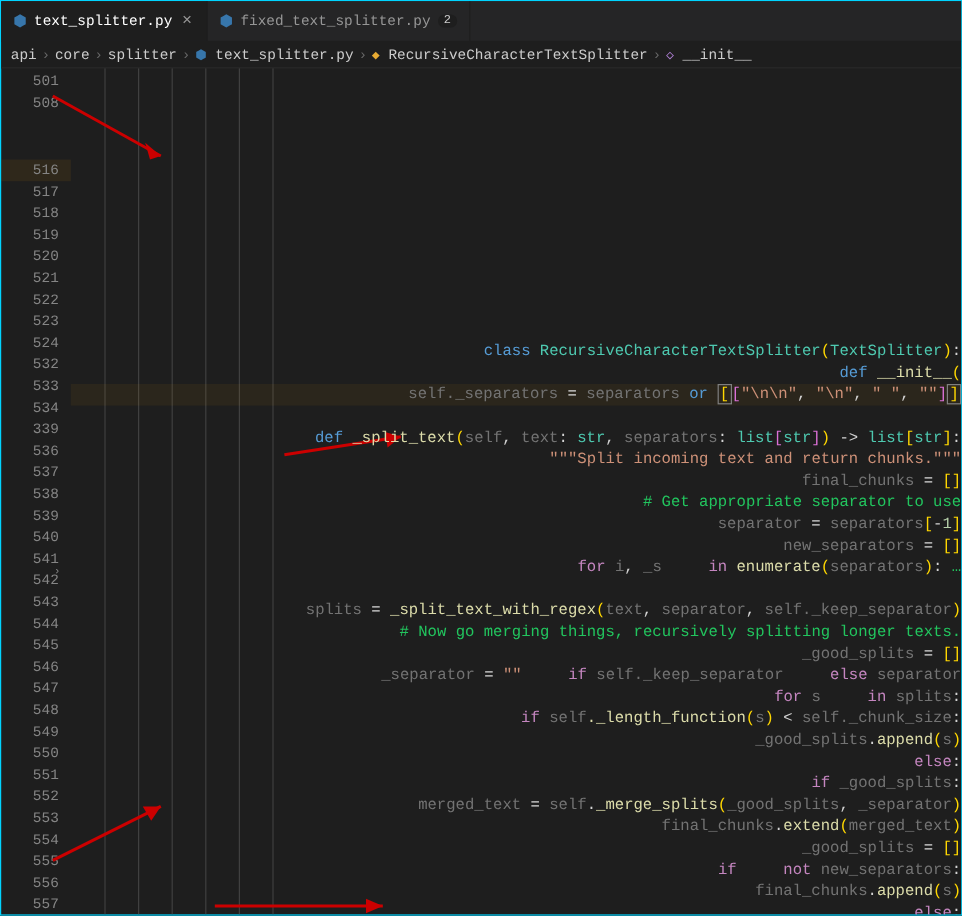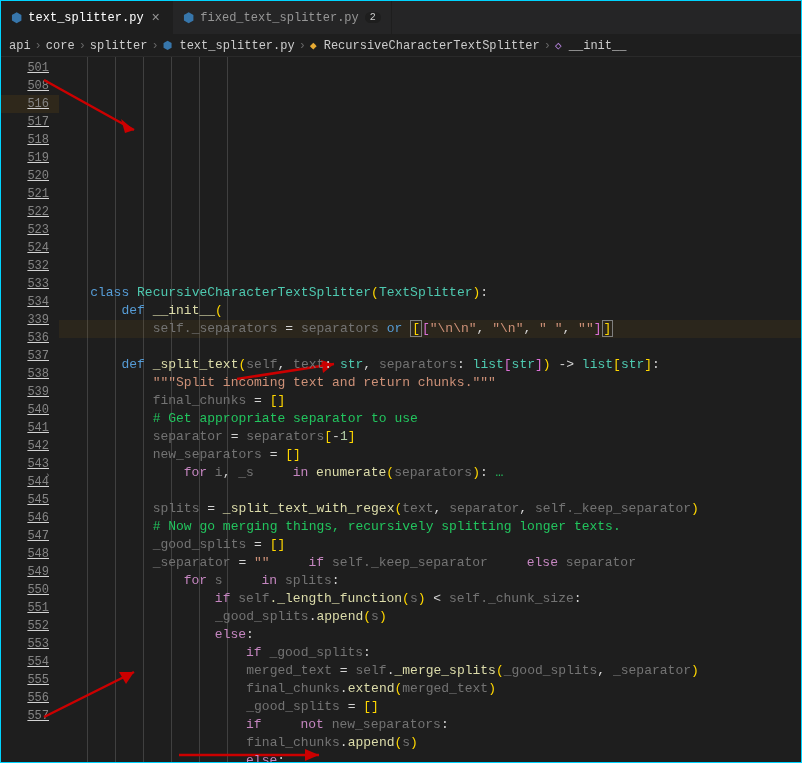"501" .gutter { text-decoration: underline -> none }
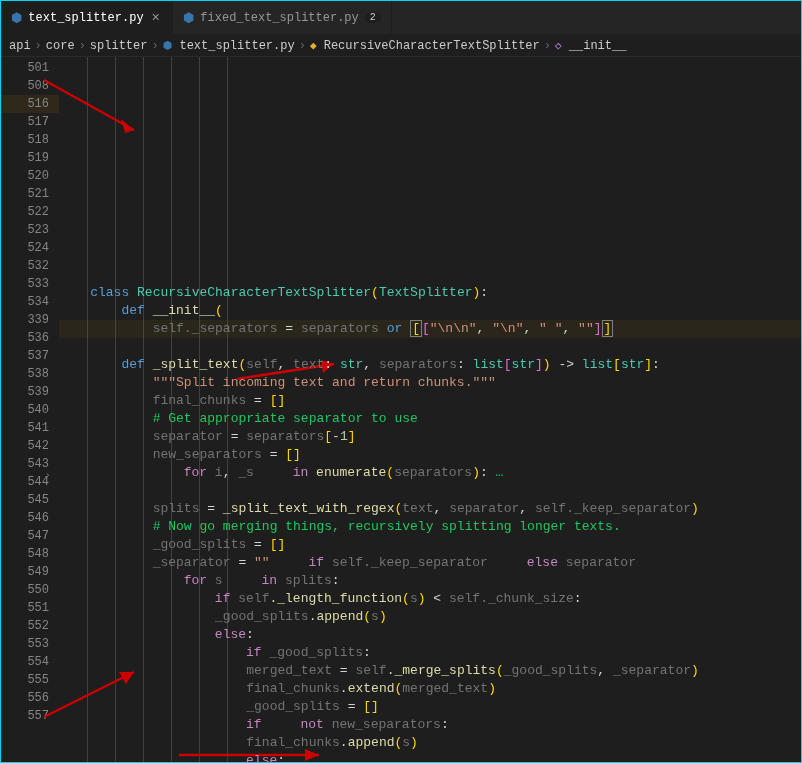"516" .gutter .ln.hl { margin-top: none -> 38px }
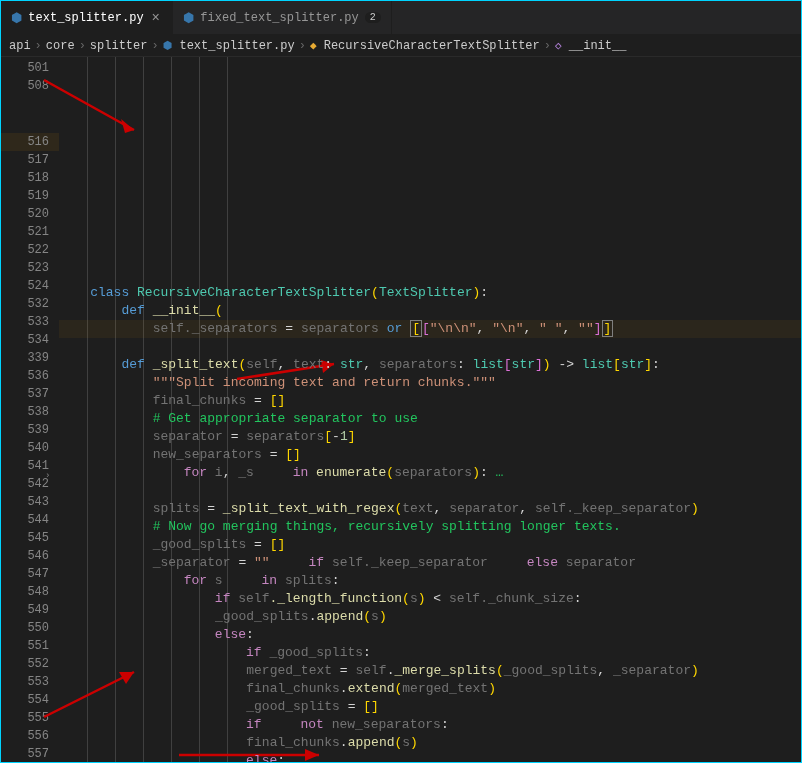"class" .code { text-align: none -> right }
